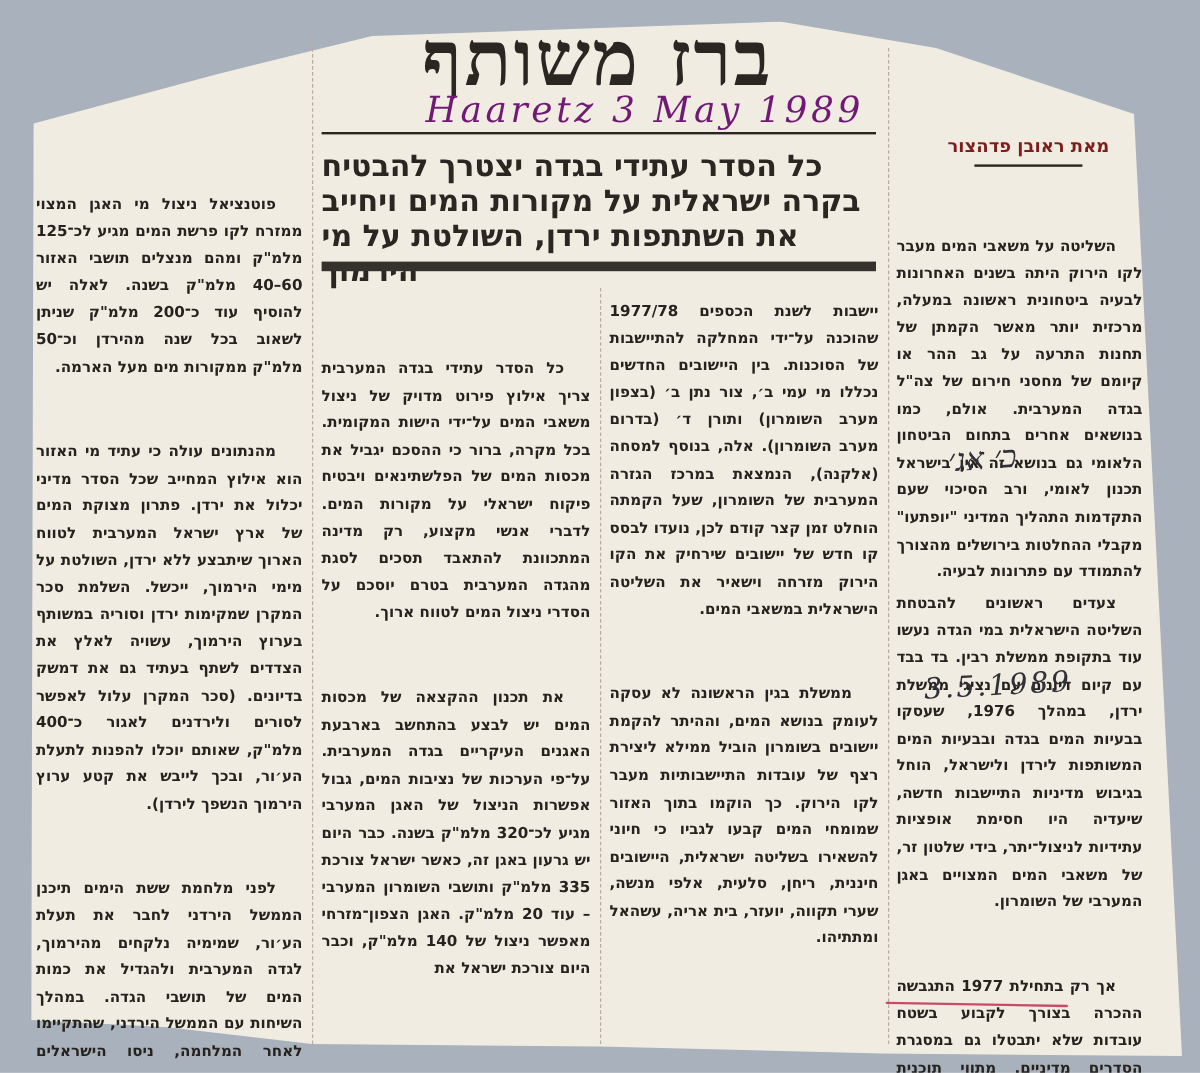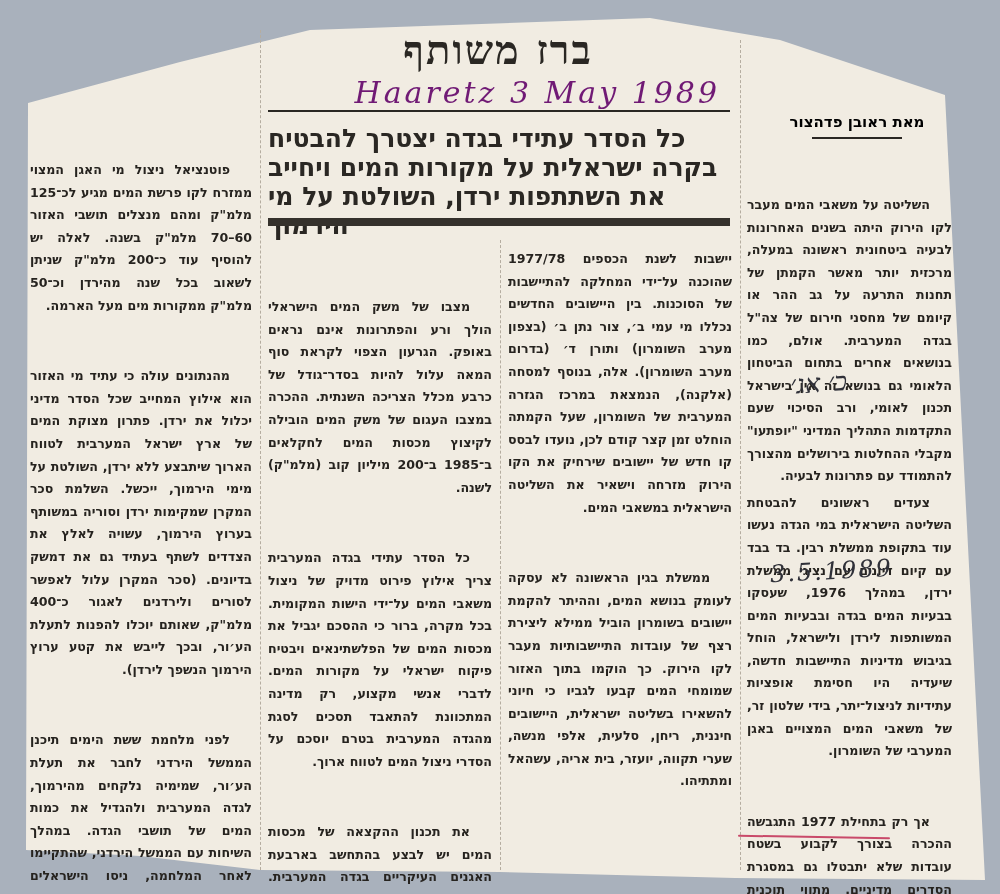"ברז משותף" .masthead { font-size: 40px -> 64px }
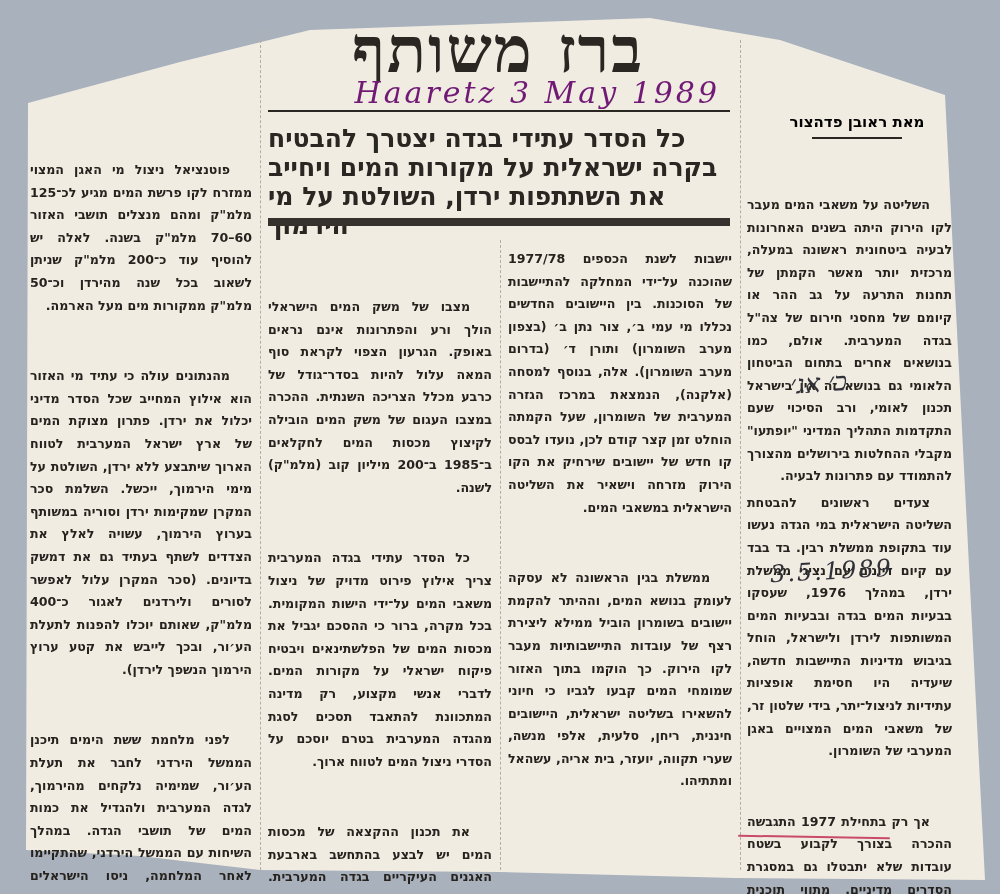"מאת ראובן פדהצור" .byline { color: #000000 -> #7f1d1d }
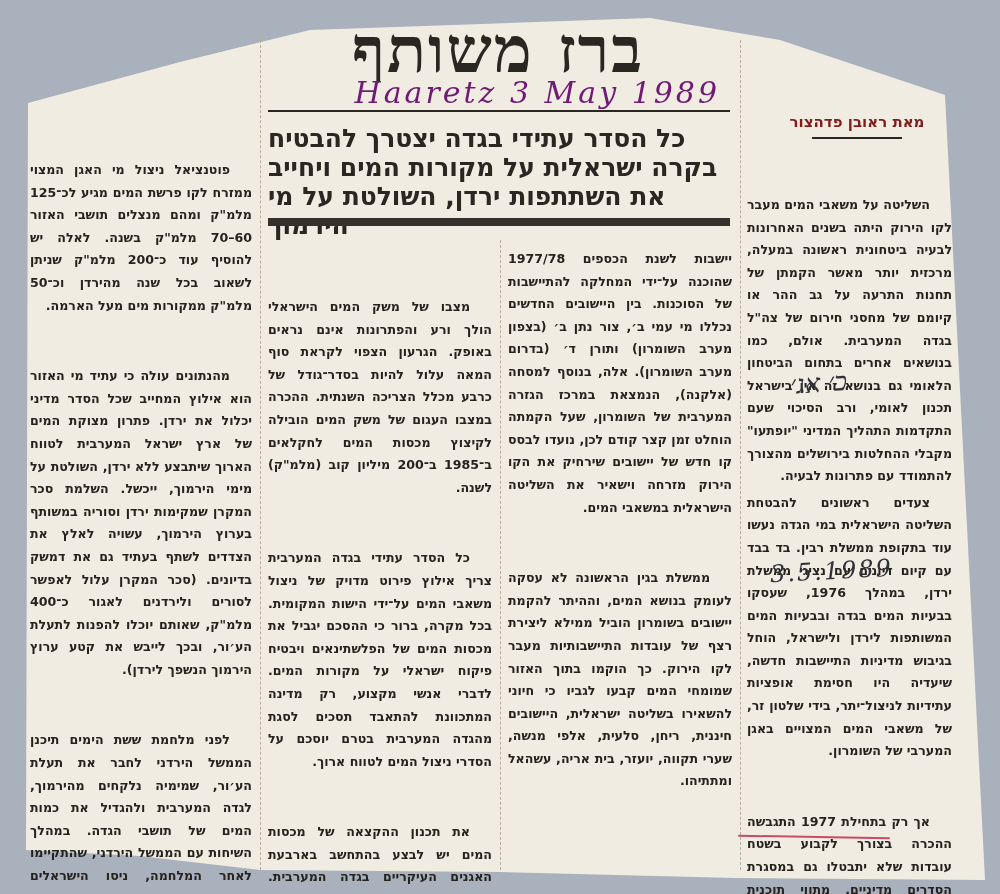"פוטנציאל ניצול מי האגן המצוי" p.indent { text: 70 -> 40 }
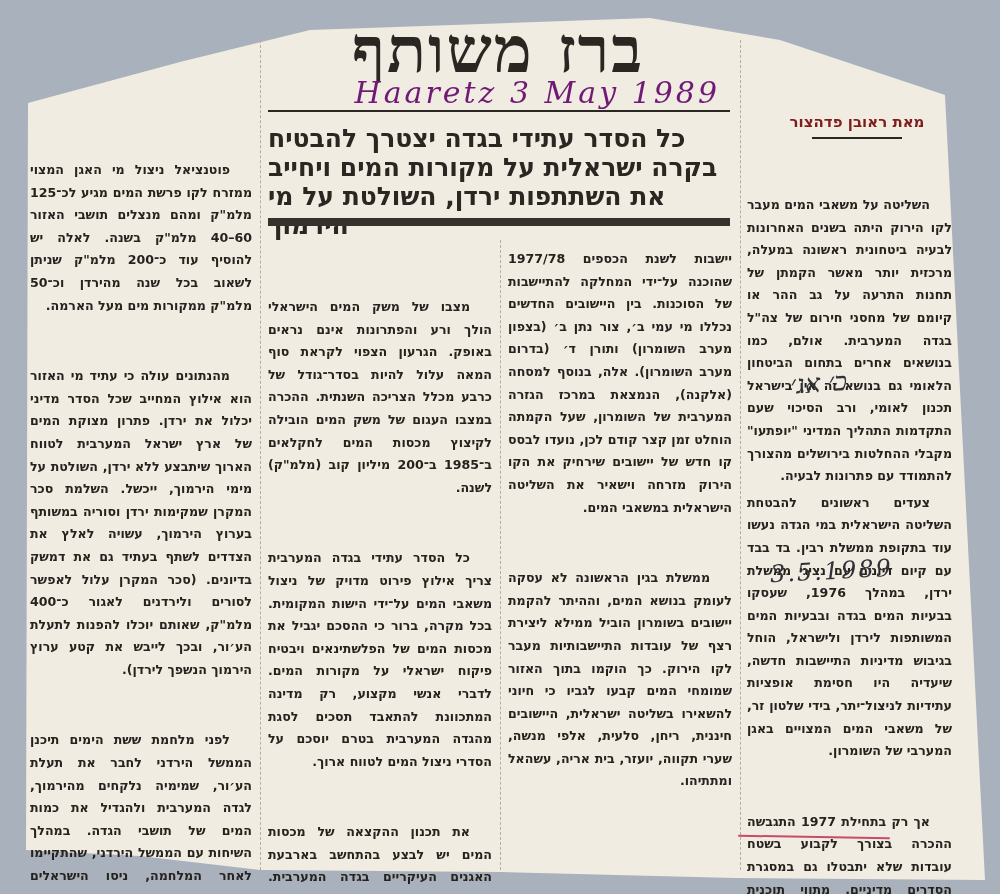"מצבו של משק המים הישראלי" p.indent { html: <p>מצבו של משק המים הישראלי הולך ורע והפתרונות אינם נראים באופק. הגרעון הצפוי לקראת סוף המאה עלול להיות בסדר־גודל של כרבע מכלל הצריכה השנתית. ההכרה במצבו העגום של משק המים הובילה לקיצוץ מכסות המים לחקלאים ב־1985 ב־200 מיליון קוב (מלמ"ק) לשנה.</p> -> none }
